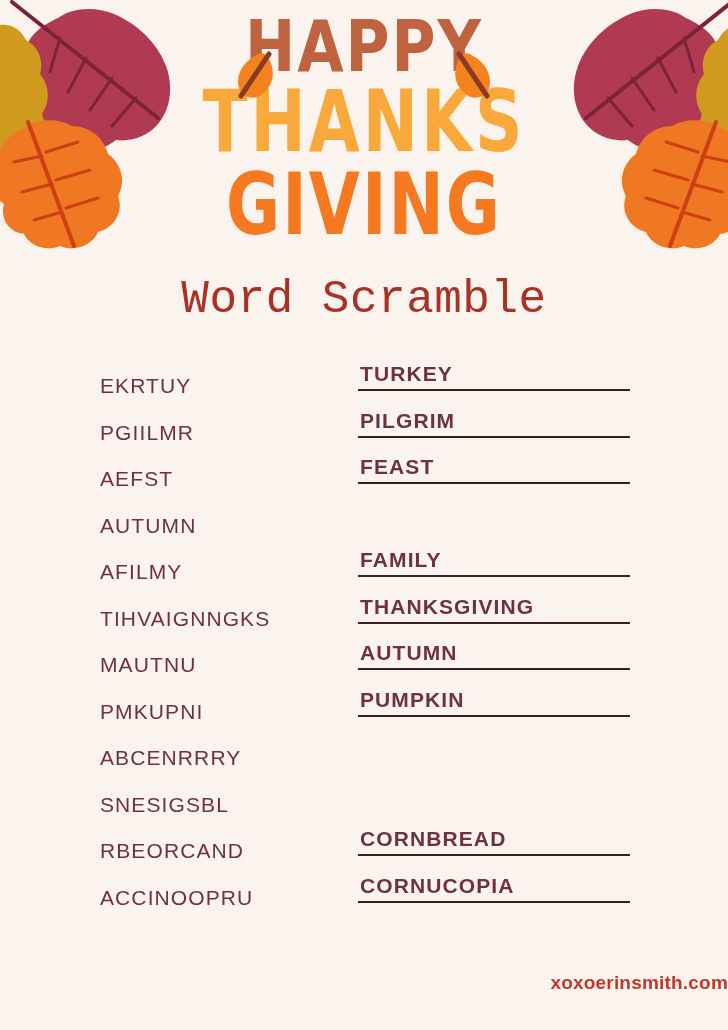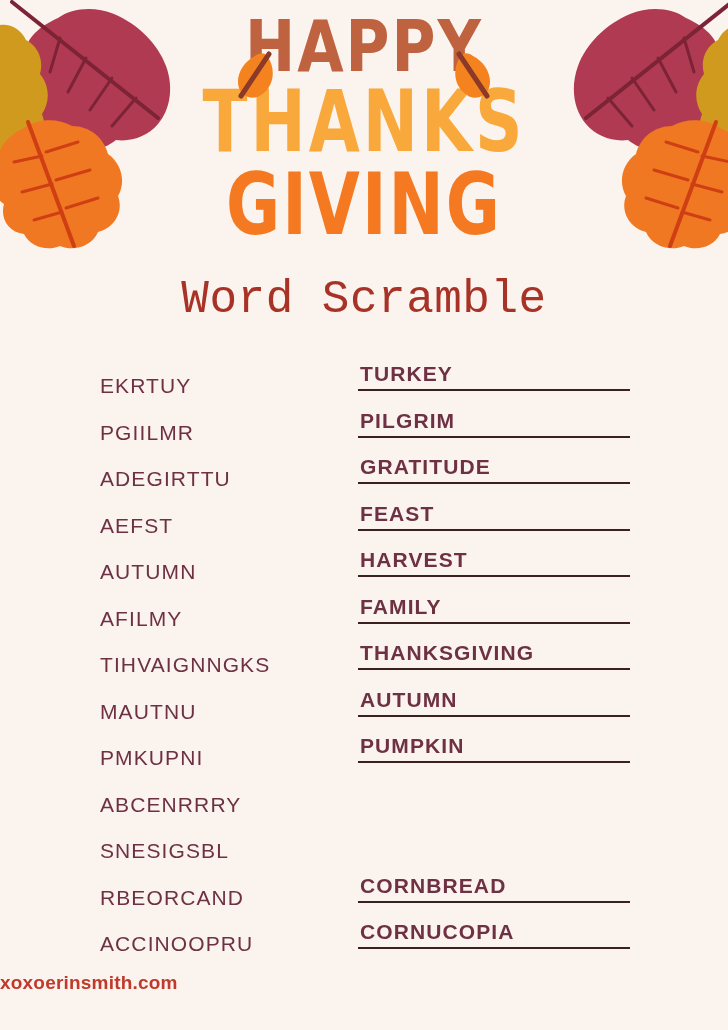"ADEGIRTTU" div.row { html: <div> <span>ADEGIRTTU</span> <span> <span>GRATITUDE</span> </span> </div> -> none }
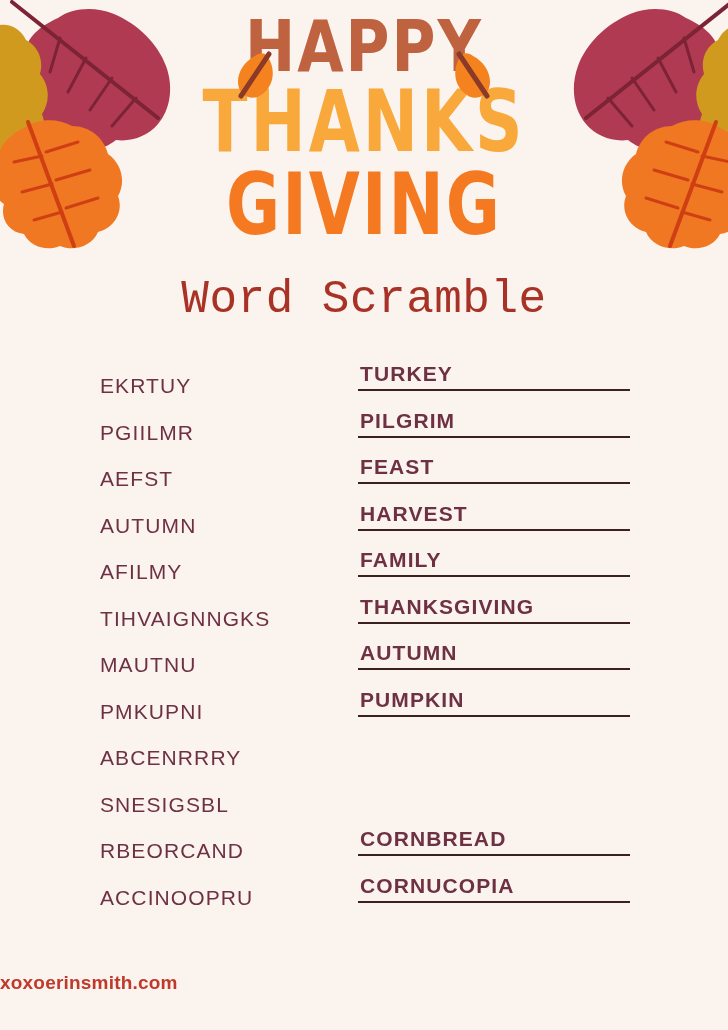"HARVEST" span.answer-slot { html: <span> <span>HARVEST</span> </span> -> none }
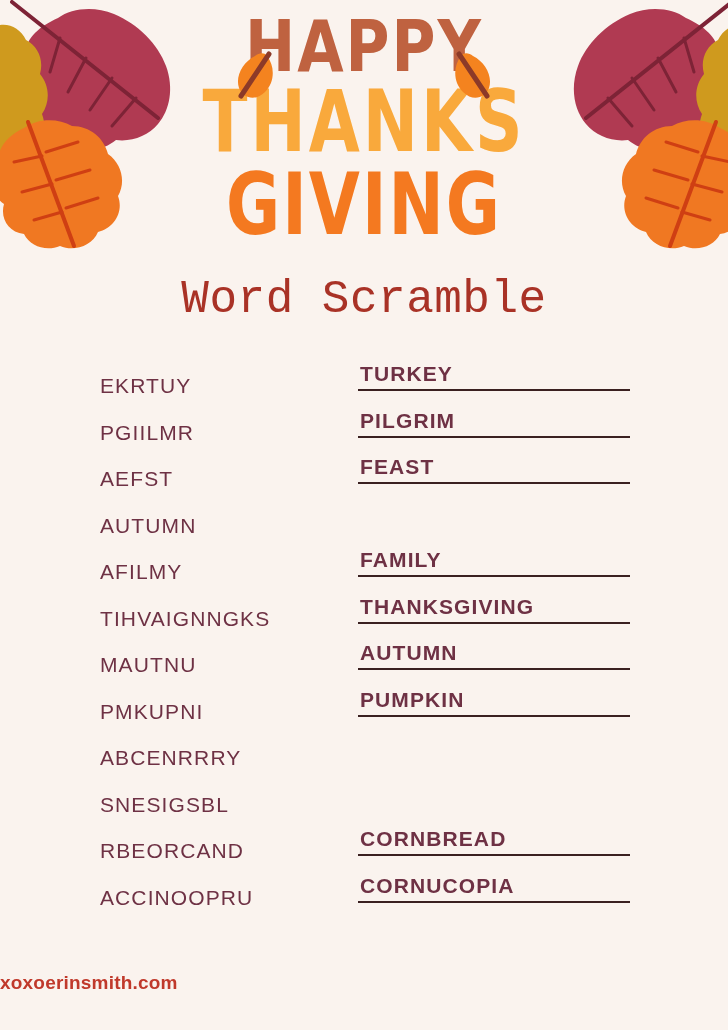"xoxoerinsmith.com" .footer { text-align: left -> right }
